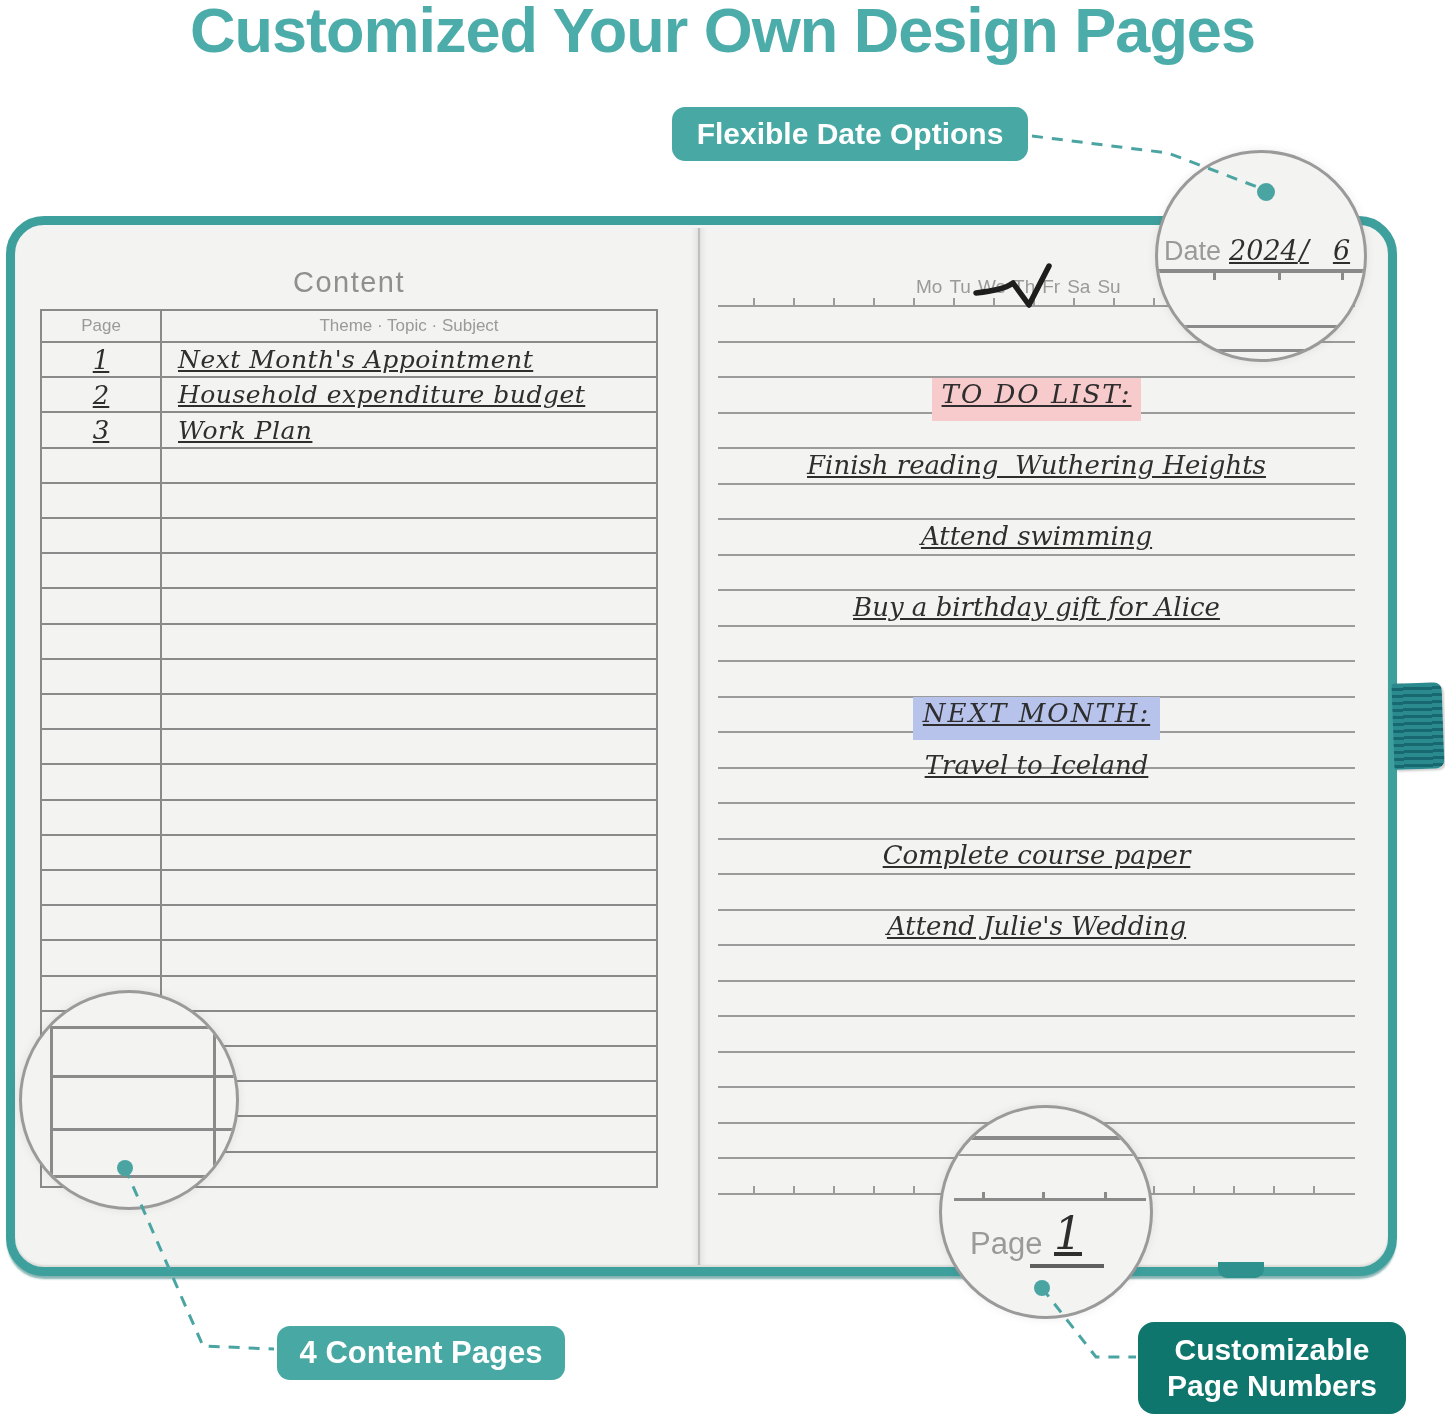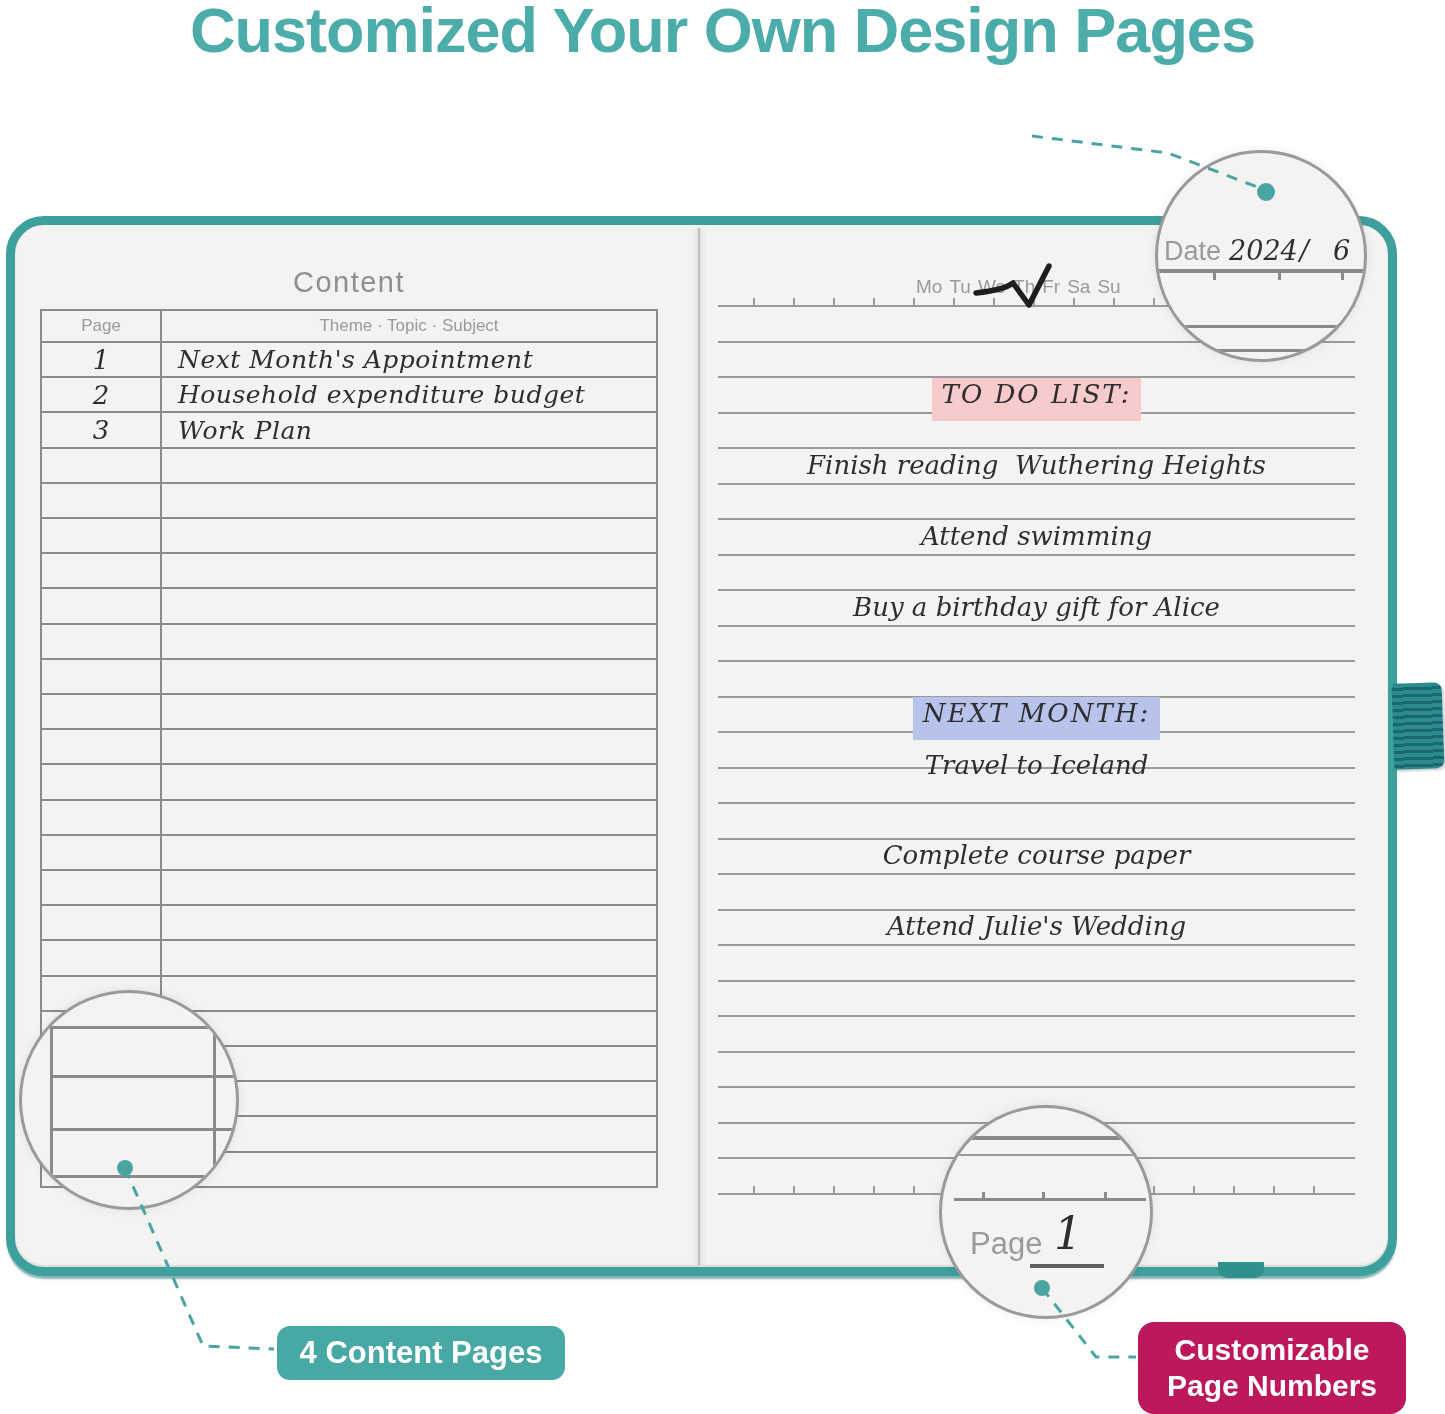"Flexible Date Options" div.pill { html: none -> <div>Flexible Date Options</div> }
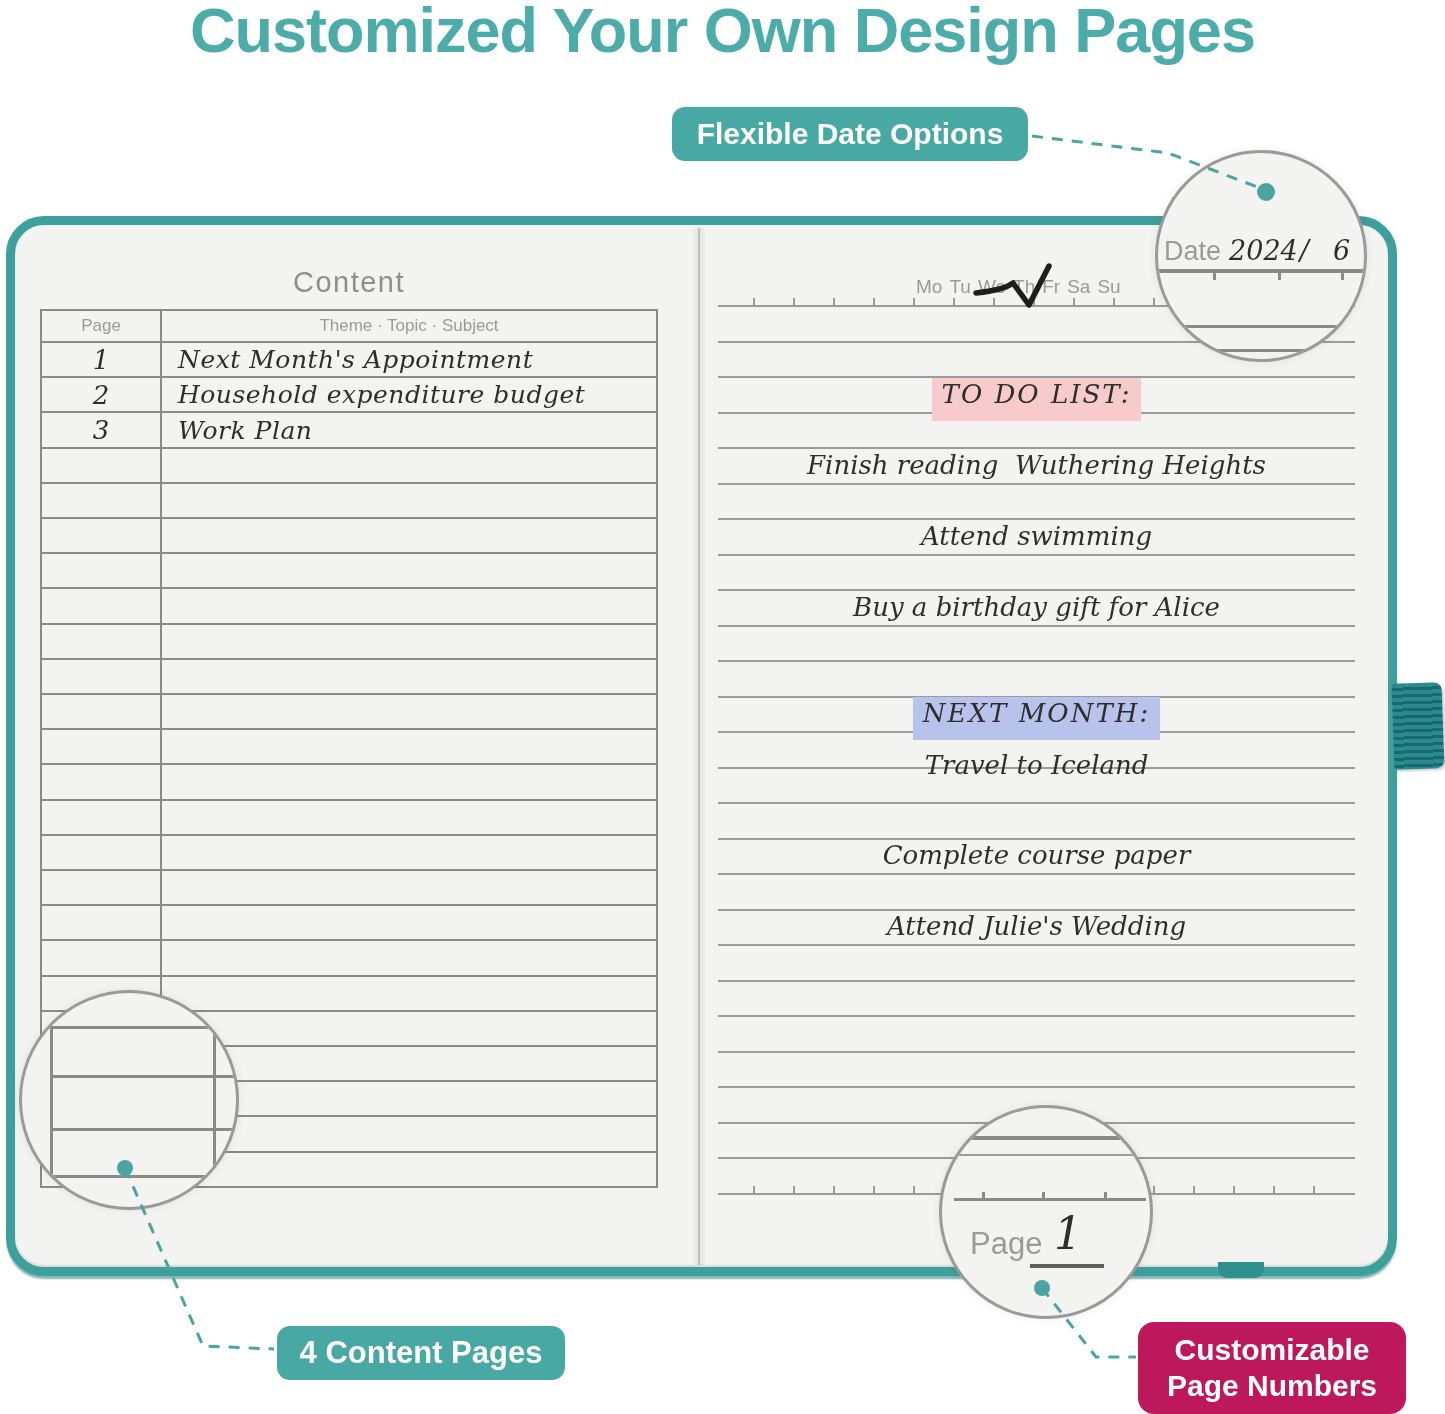"2024" .hw { text-decoration: none -> underline }
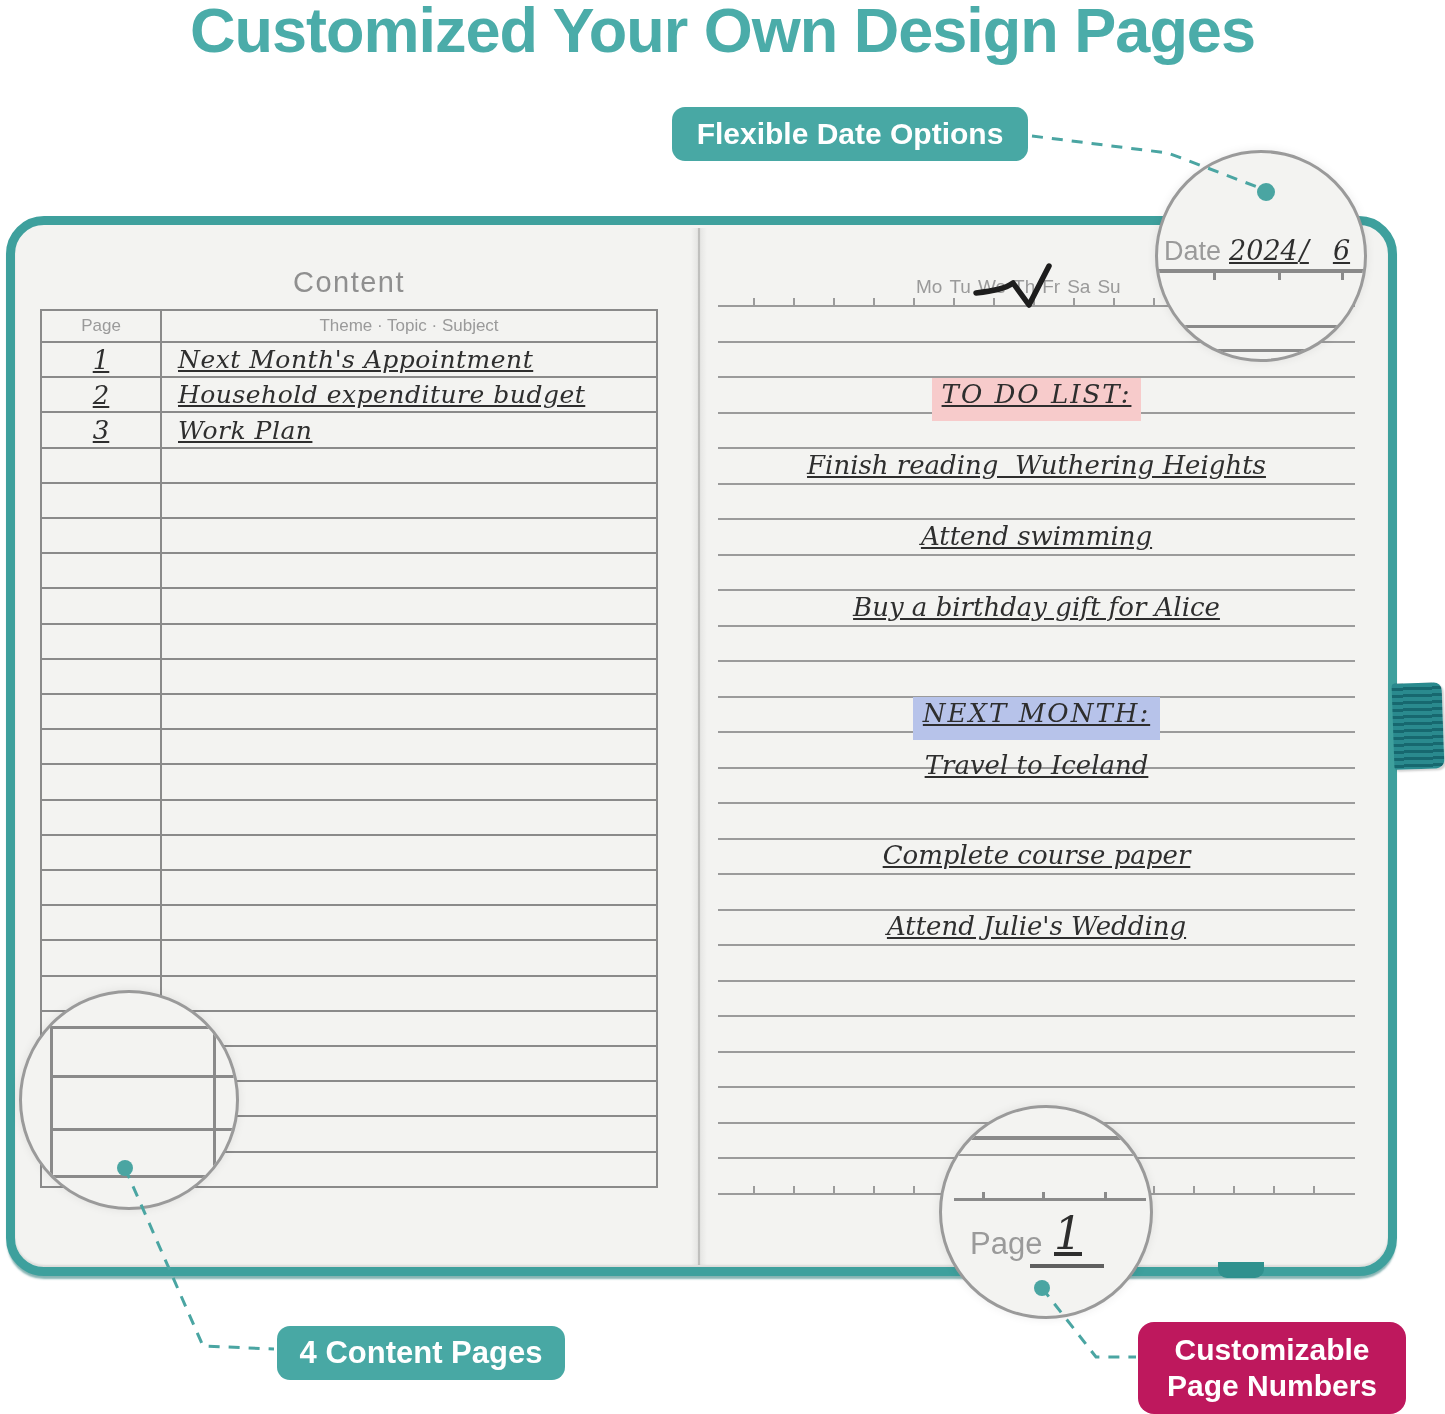"Customizable Page Numbers" div.pill { background: #be185d -> #0f766e }
